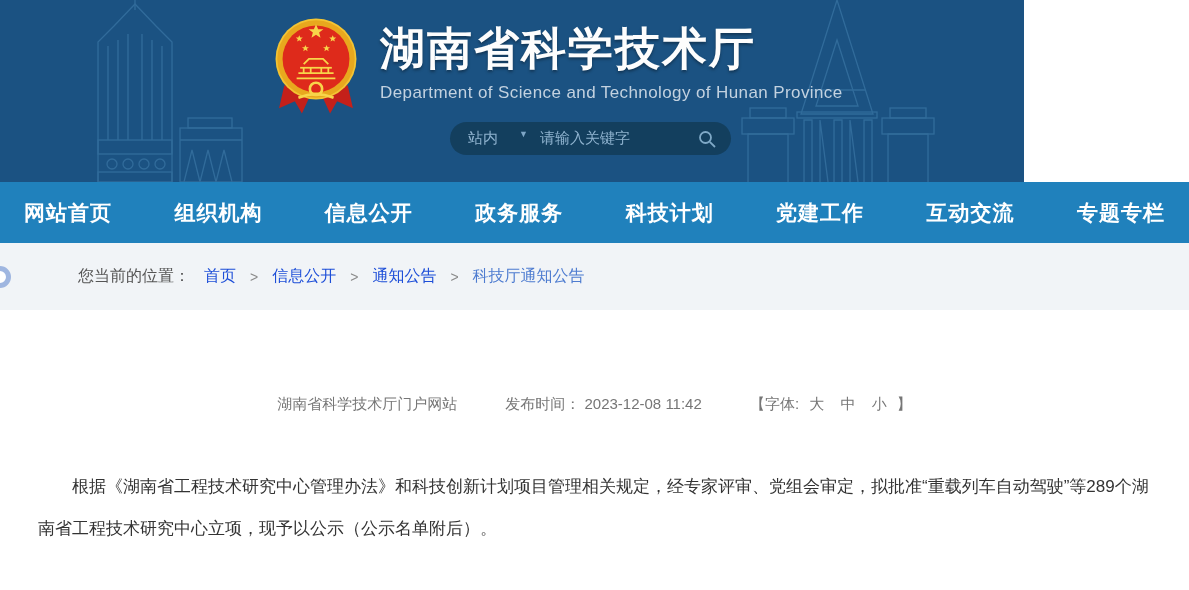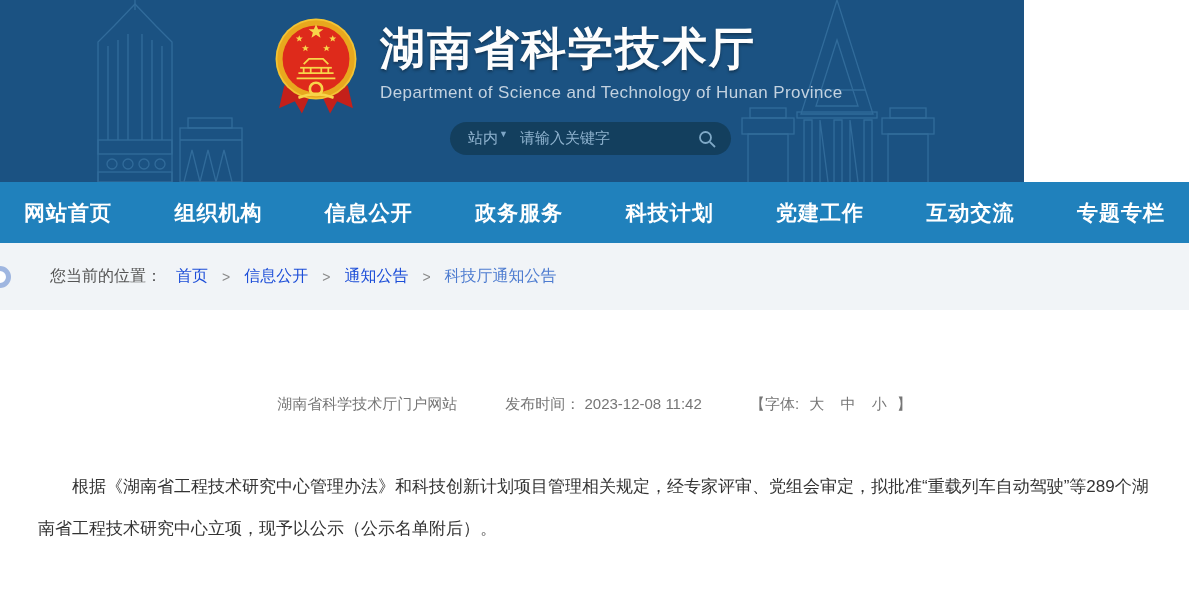"站内" .searchbar .scope { gap: 1px -> 21px }
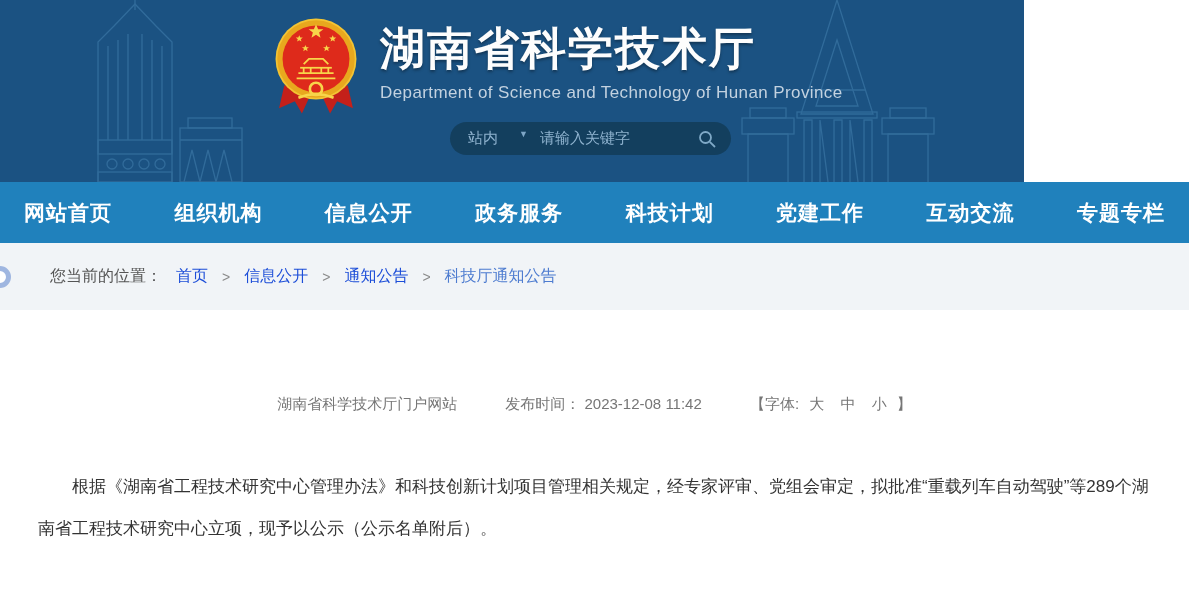"您当前的位置：" .crumbbar { padding-left: 50px -> 78px }
